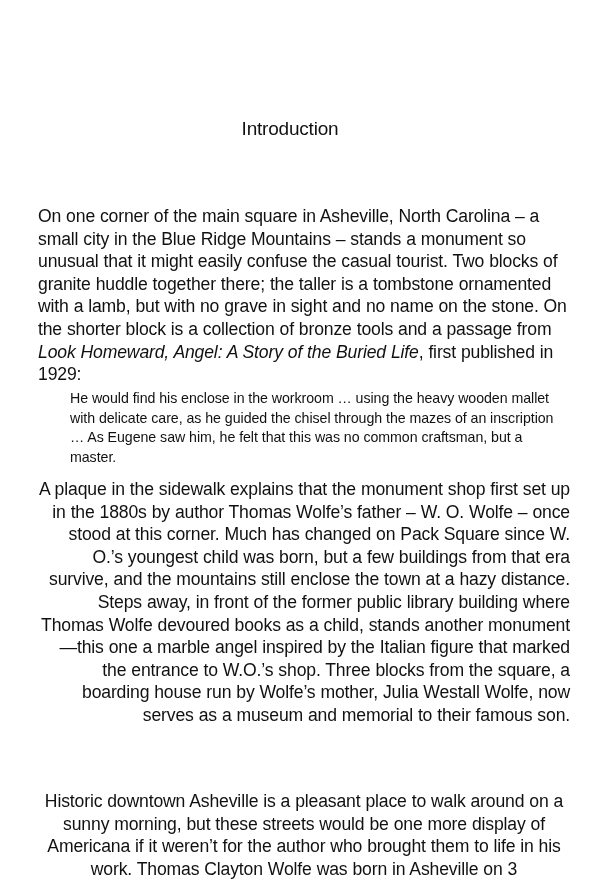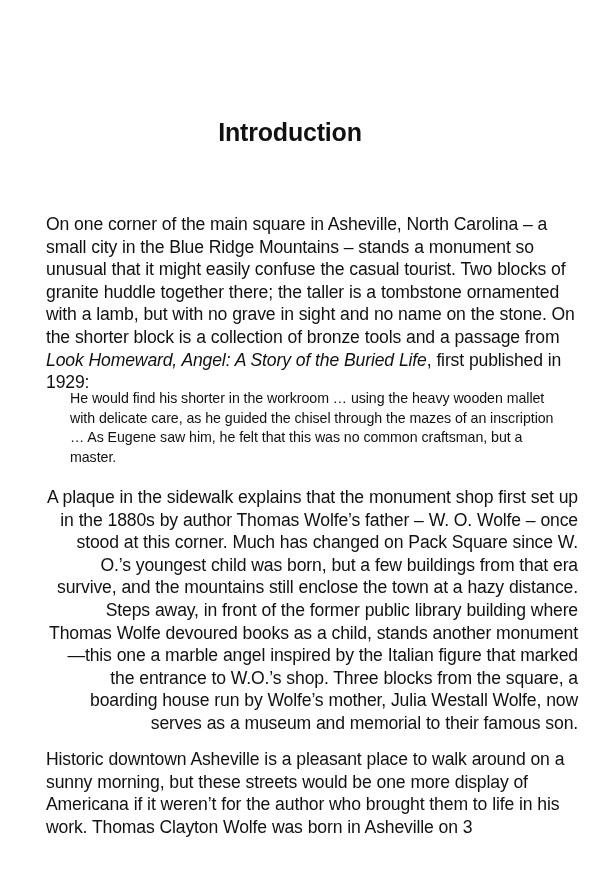"Introduction" .page-title { font-size: 25px -> 19px; font-weight: bold -> normal }
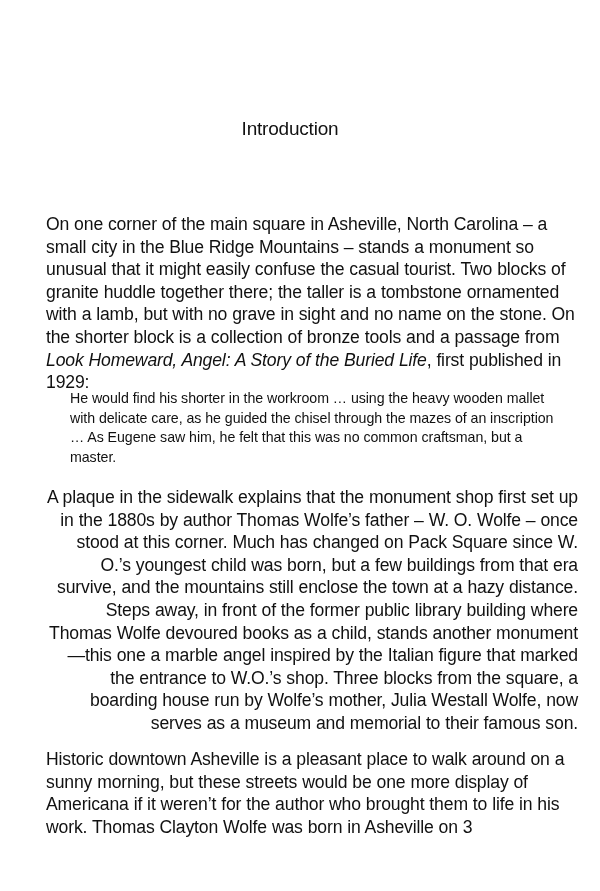"On one corner of the" .body-para { margin: 8px -> 0 }
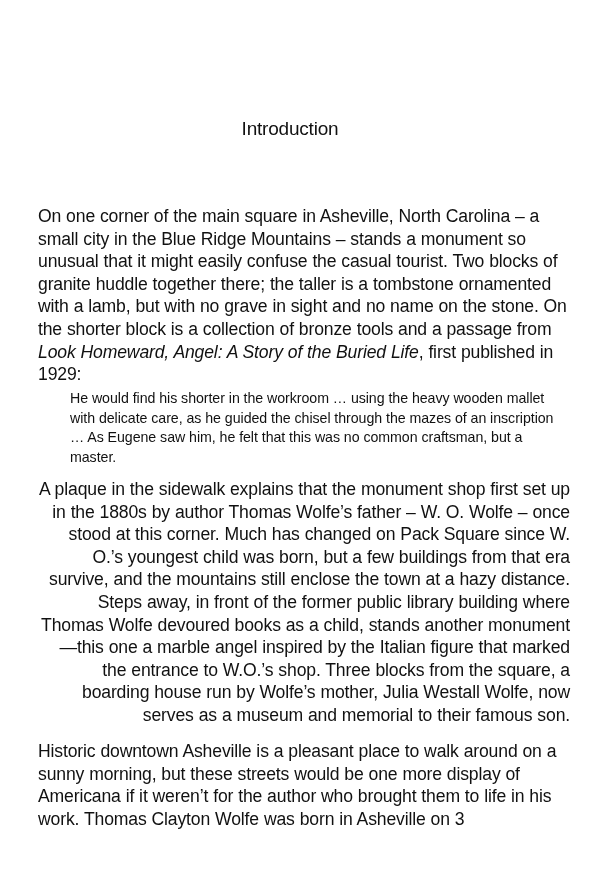"He would find his shorter" p.quote { text: shorter -> enclose }
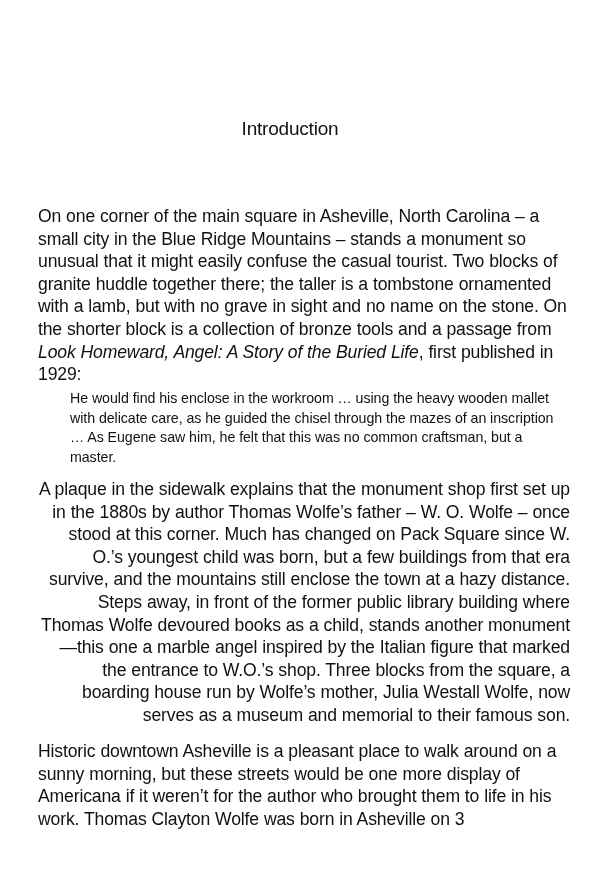"Historic downtown Asheville is a" .p3 { text-align: none -> center; top: 740px -> 790px }
